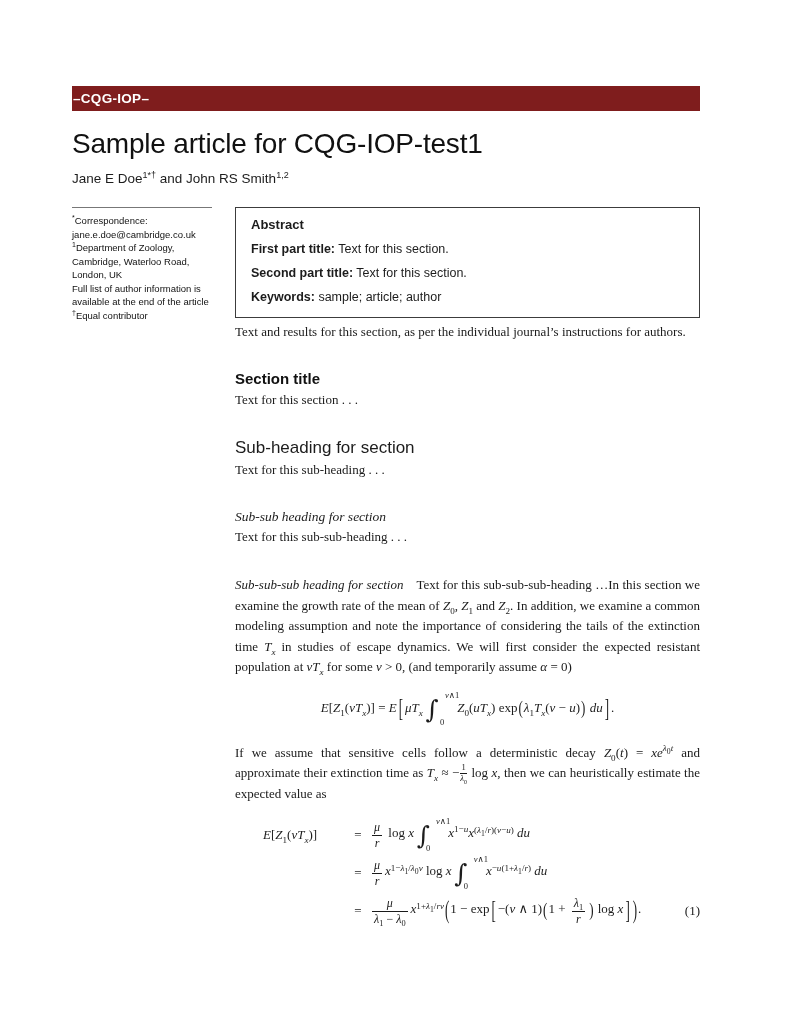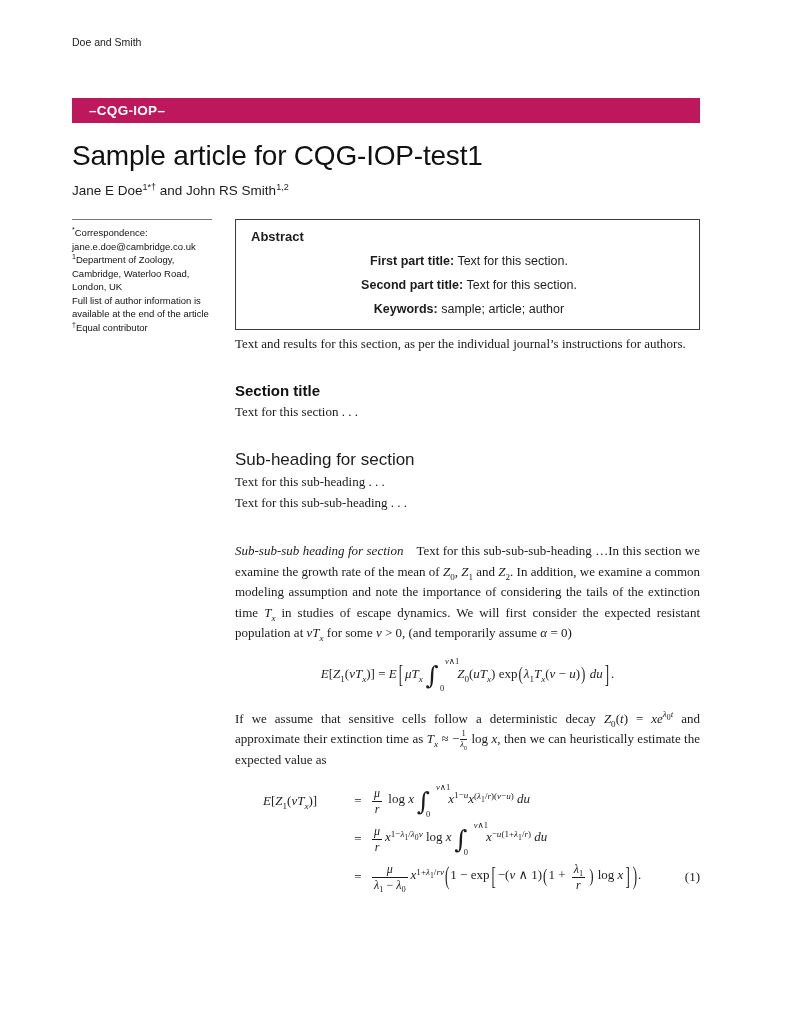"Doe and Smith" div.running-head { html: <div>Doe and Smith</div> -> none }
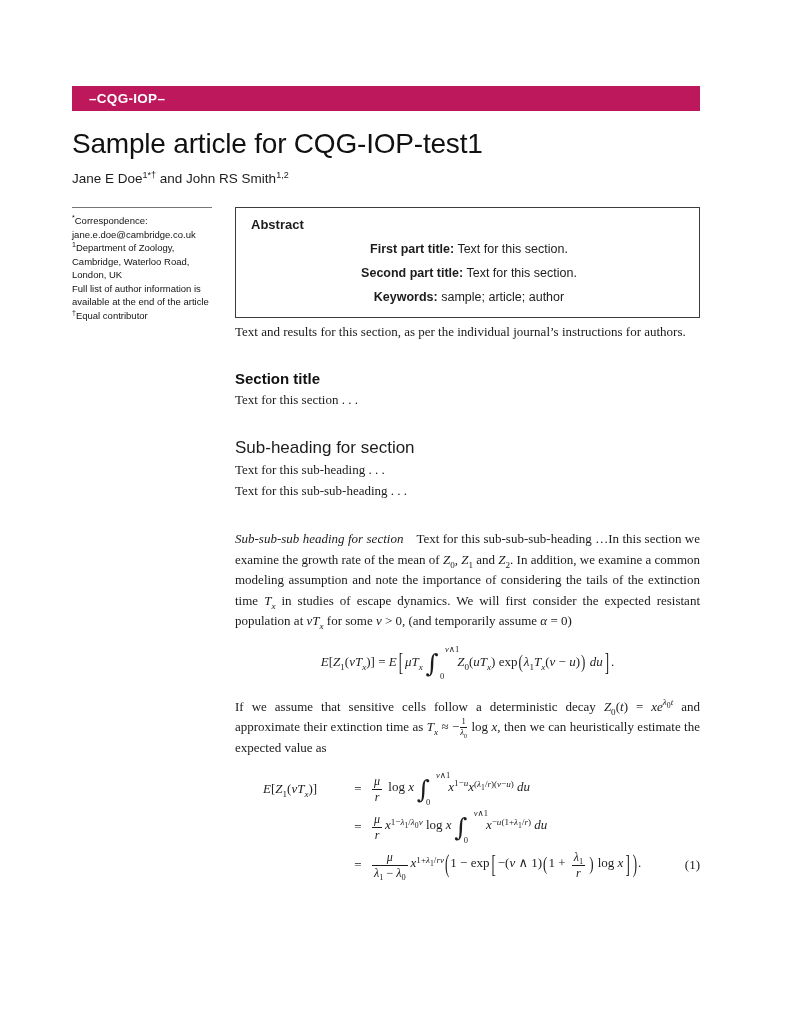"–CQG-IOP–" .banner { background: #be185d -> #7f1d1d; padding-left: 17px -> 1px }
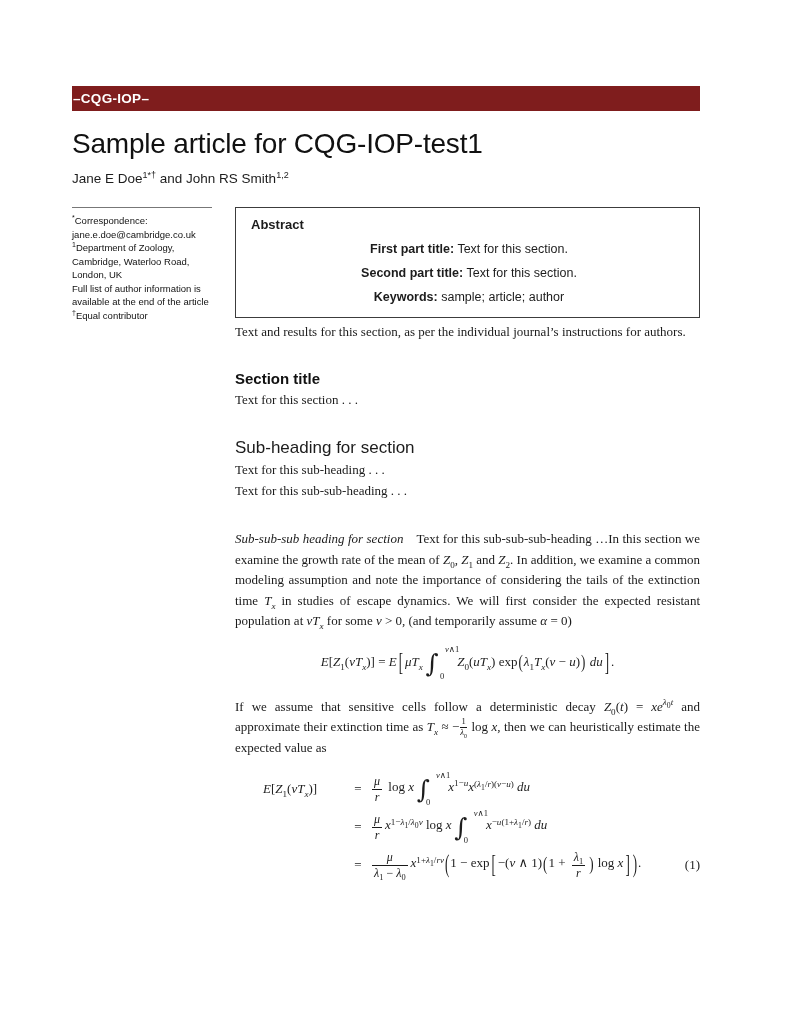"First part title: Text for" .abs-item { text-align: center -> none }
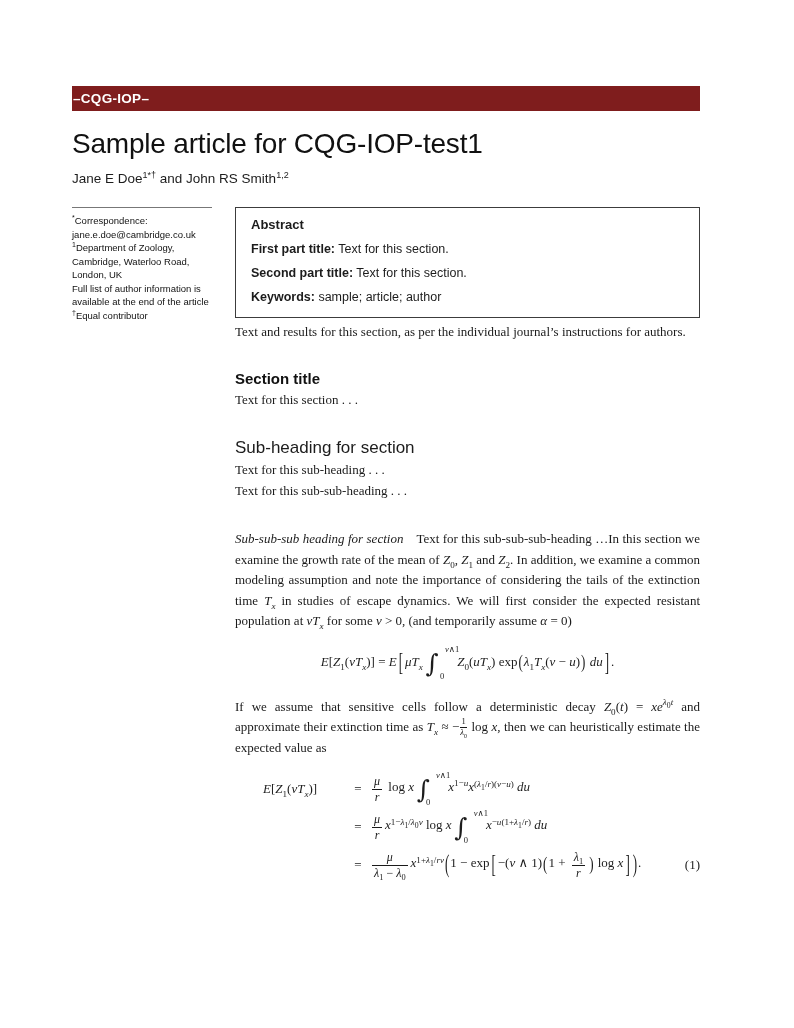"Sub-sub heading for section" h4 { html: none -> <h4>Sub-sub heading for section</h4> }
